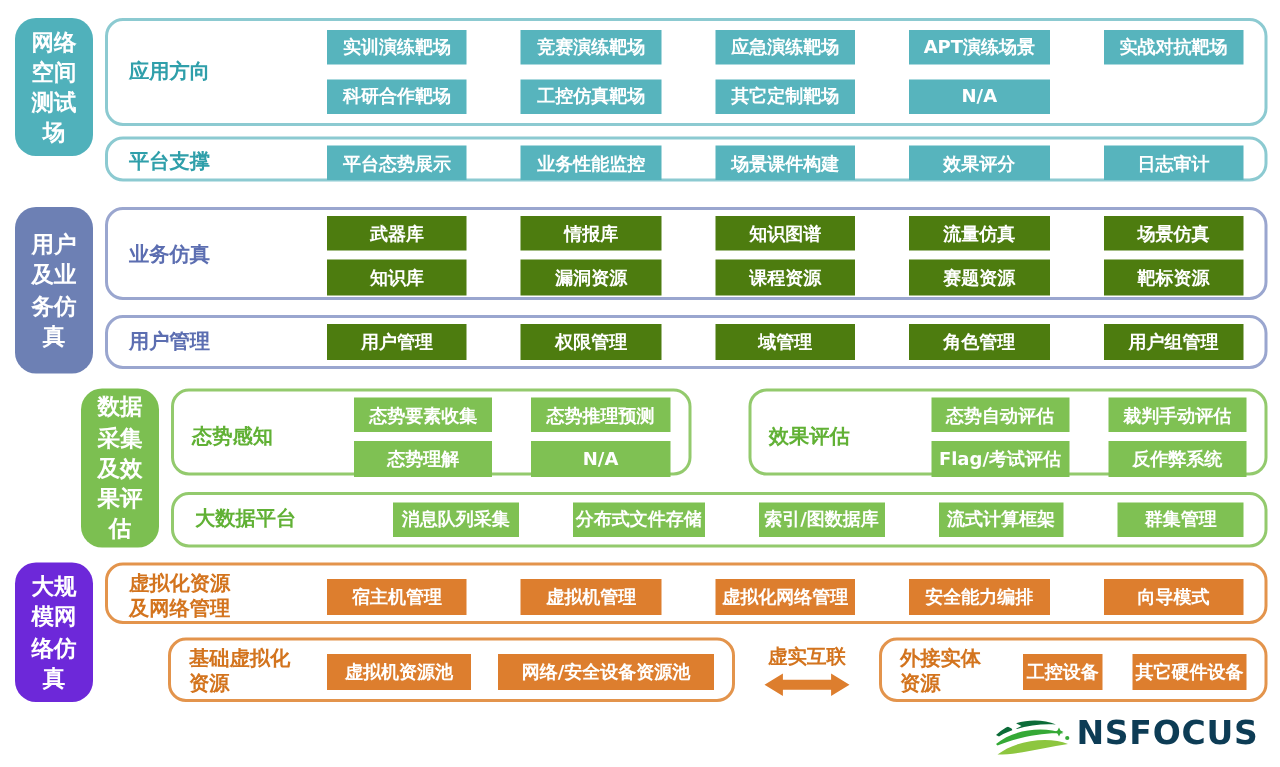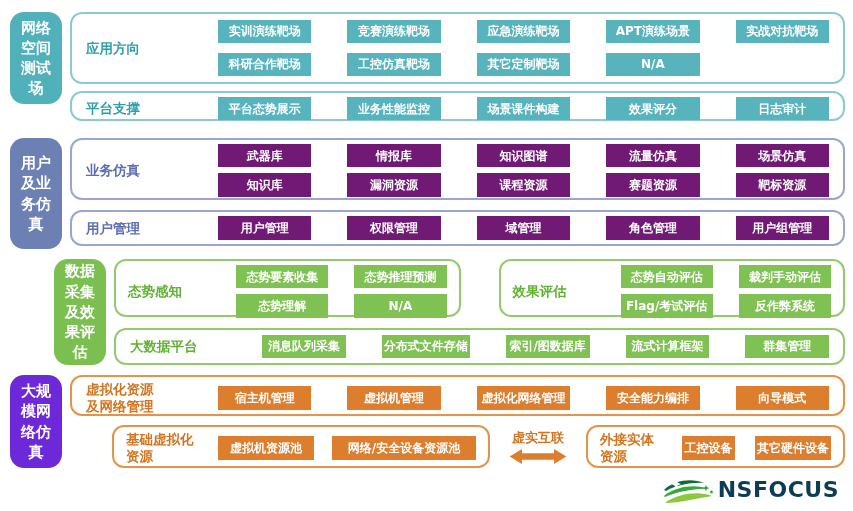"武器库" .slate-chip { background: #701a75 -> #4d7c0f }
